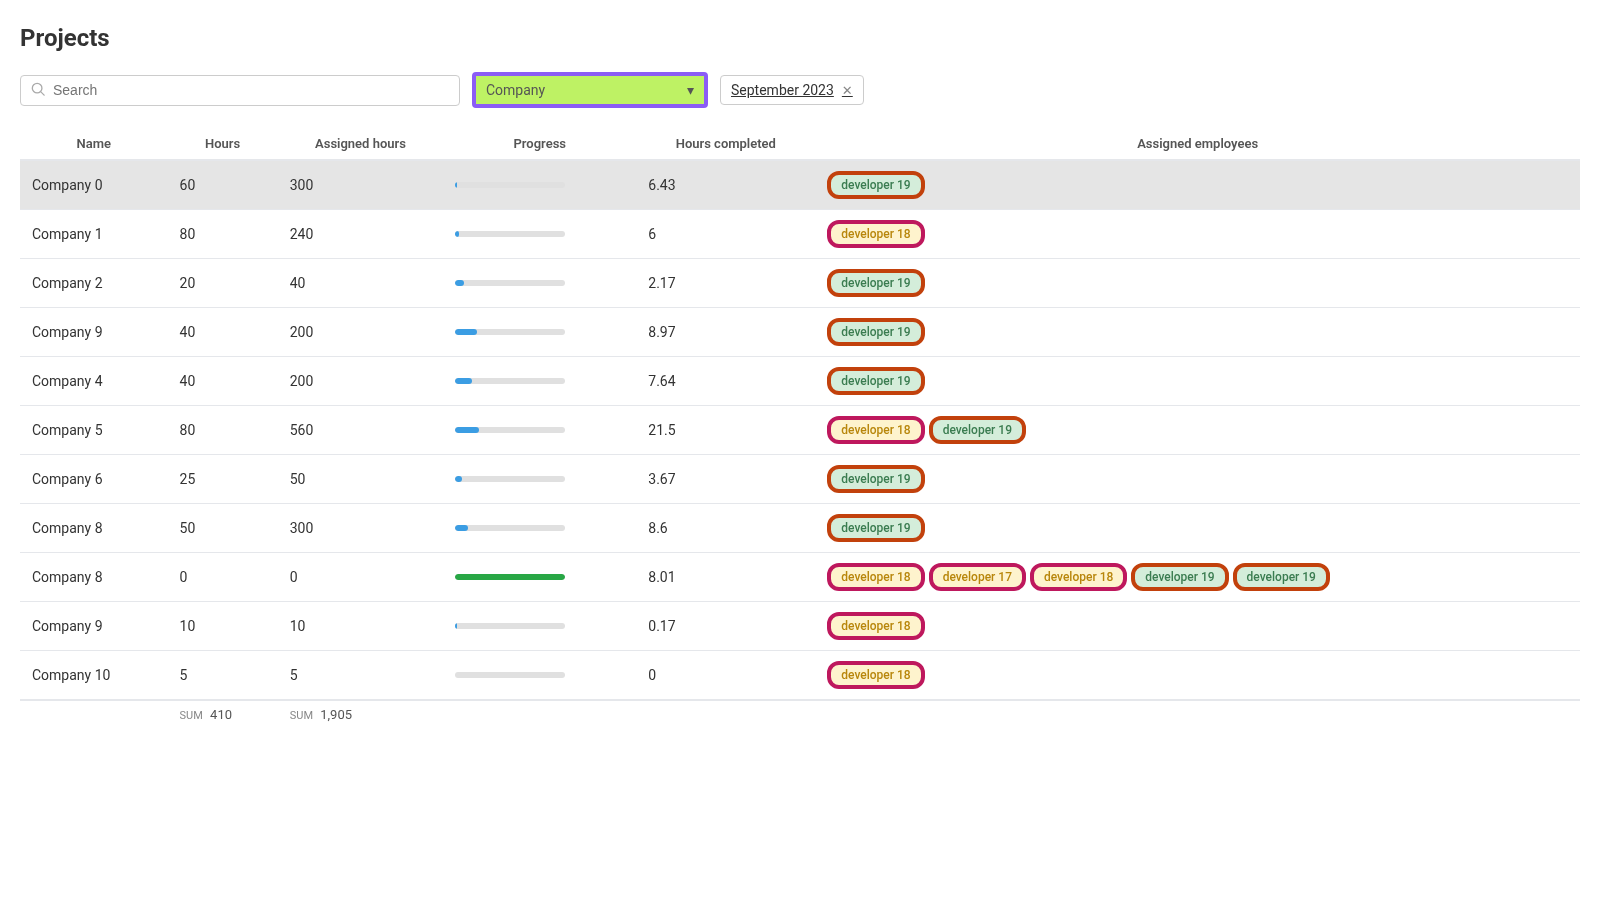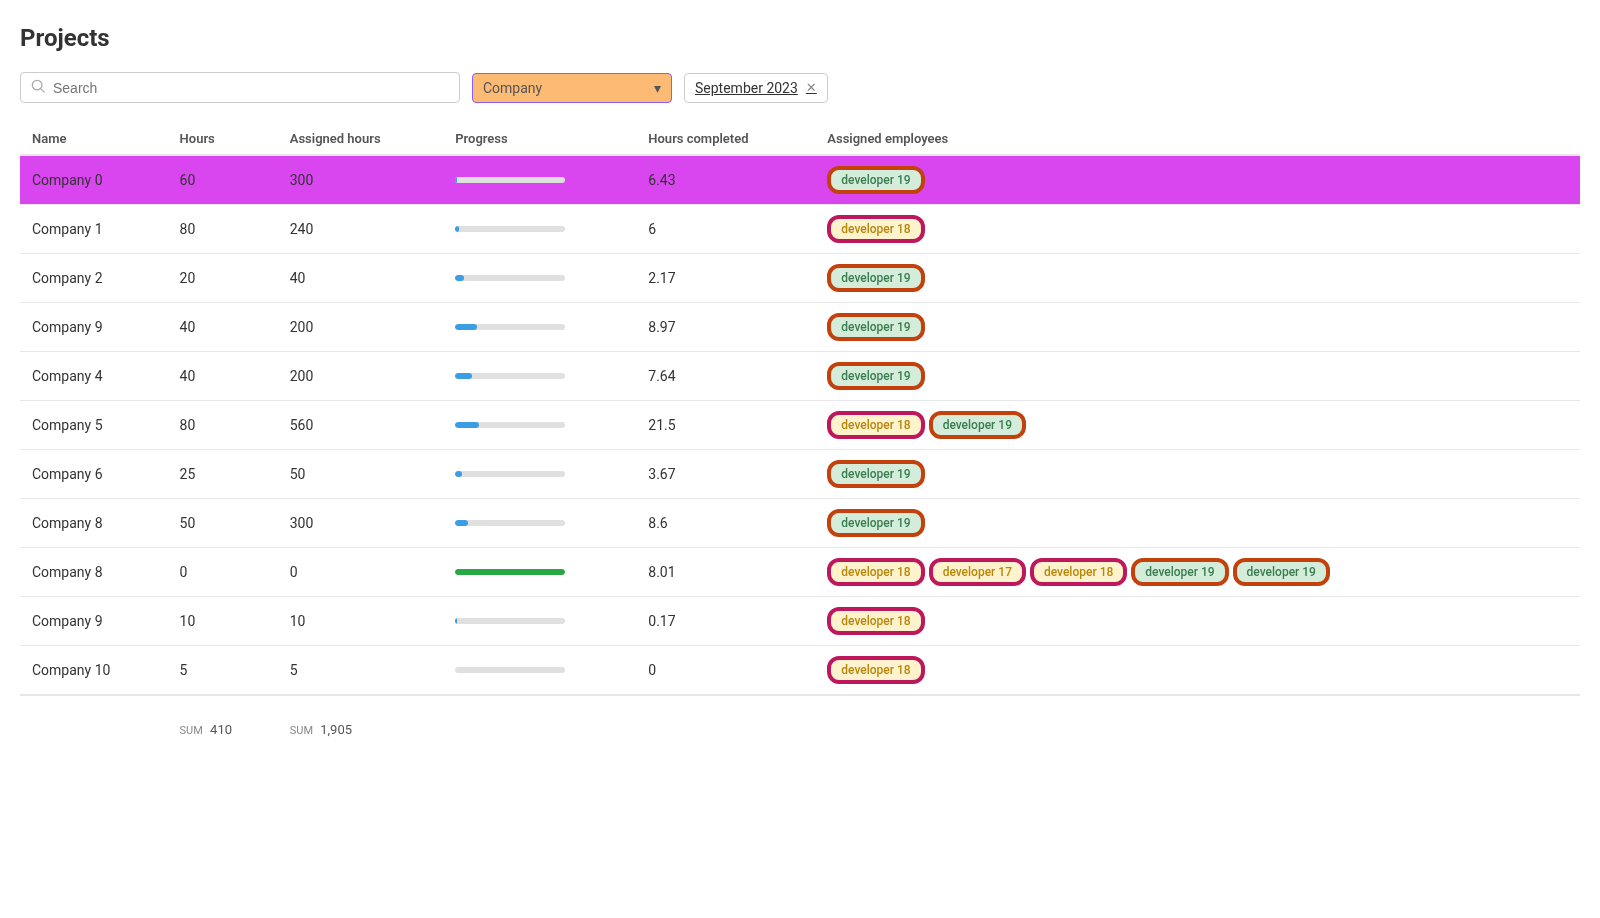"Company" .company-select { background: #fdba74 -> #bef264; border: 1px solid #8b5cf6 -> 4px solid #8b5cf6; width: 200px -> 236px }
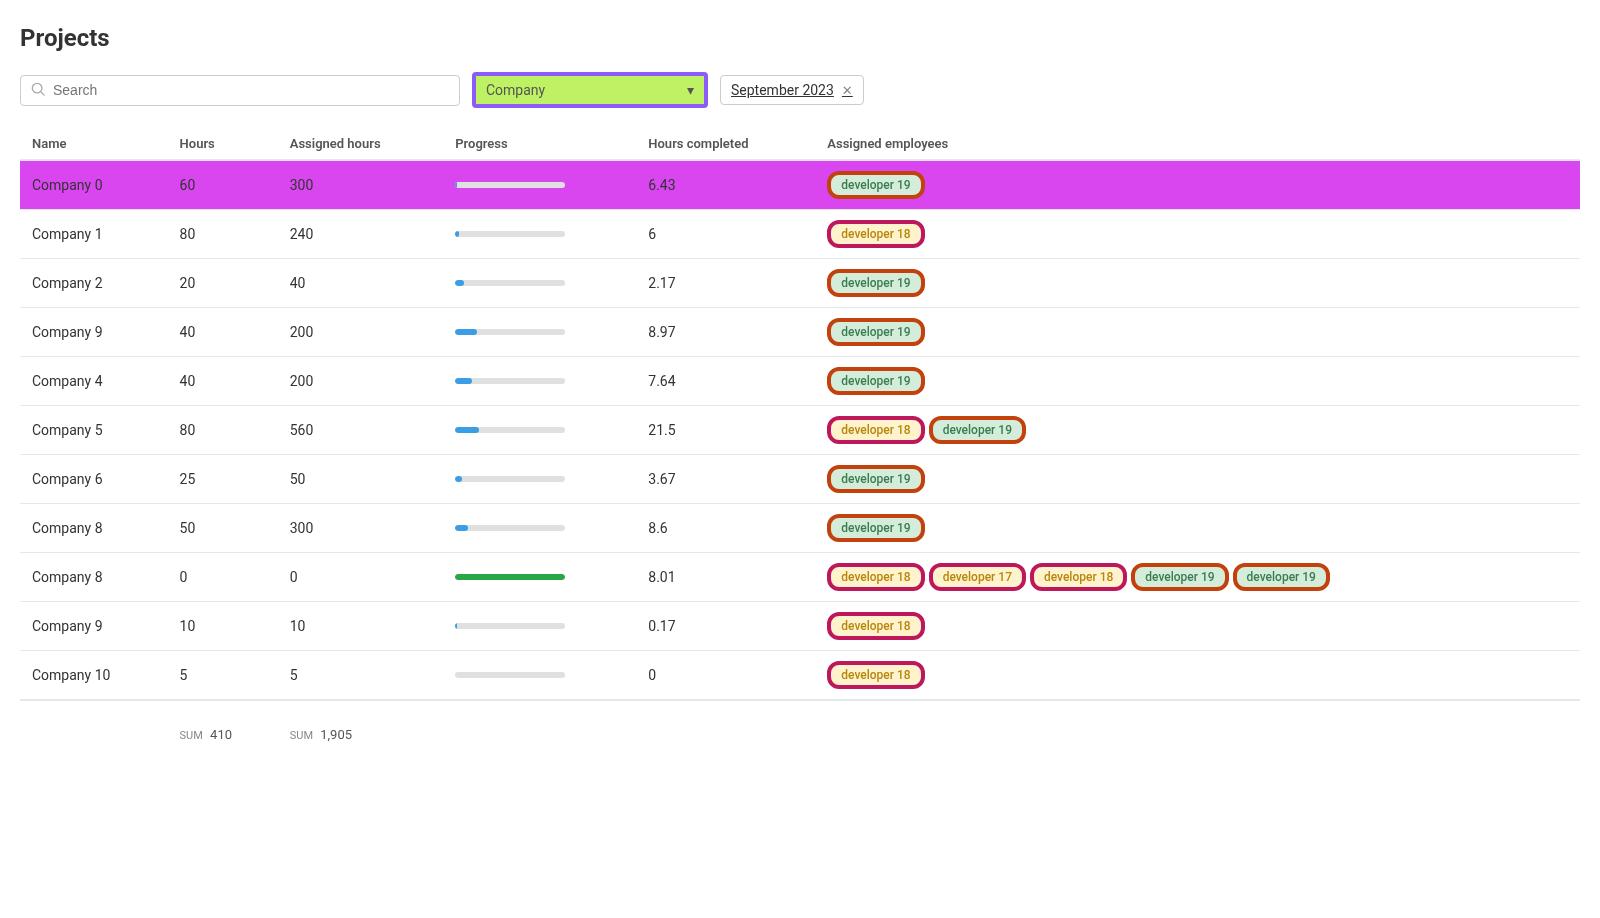"Name" thead th { text-align: left -> center }
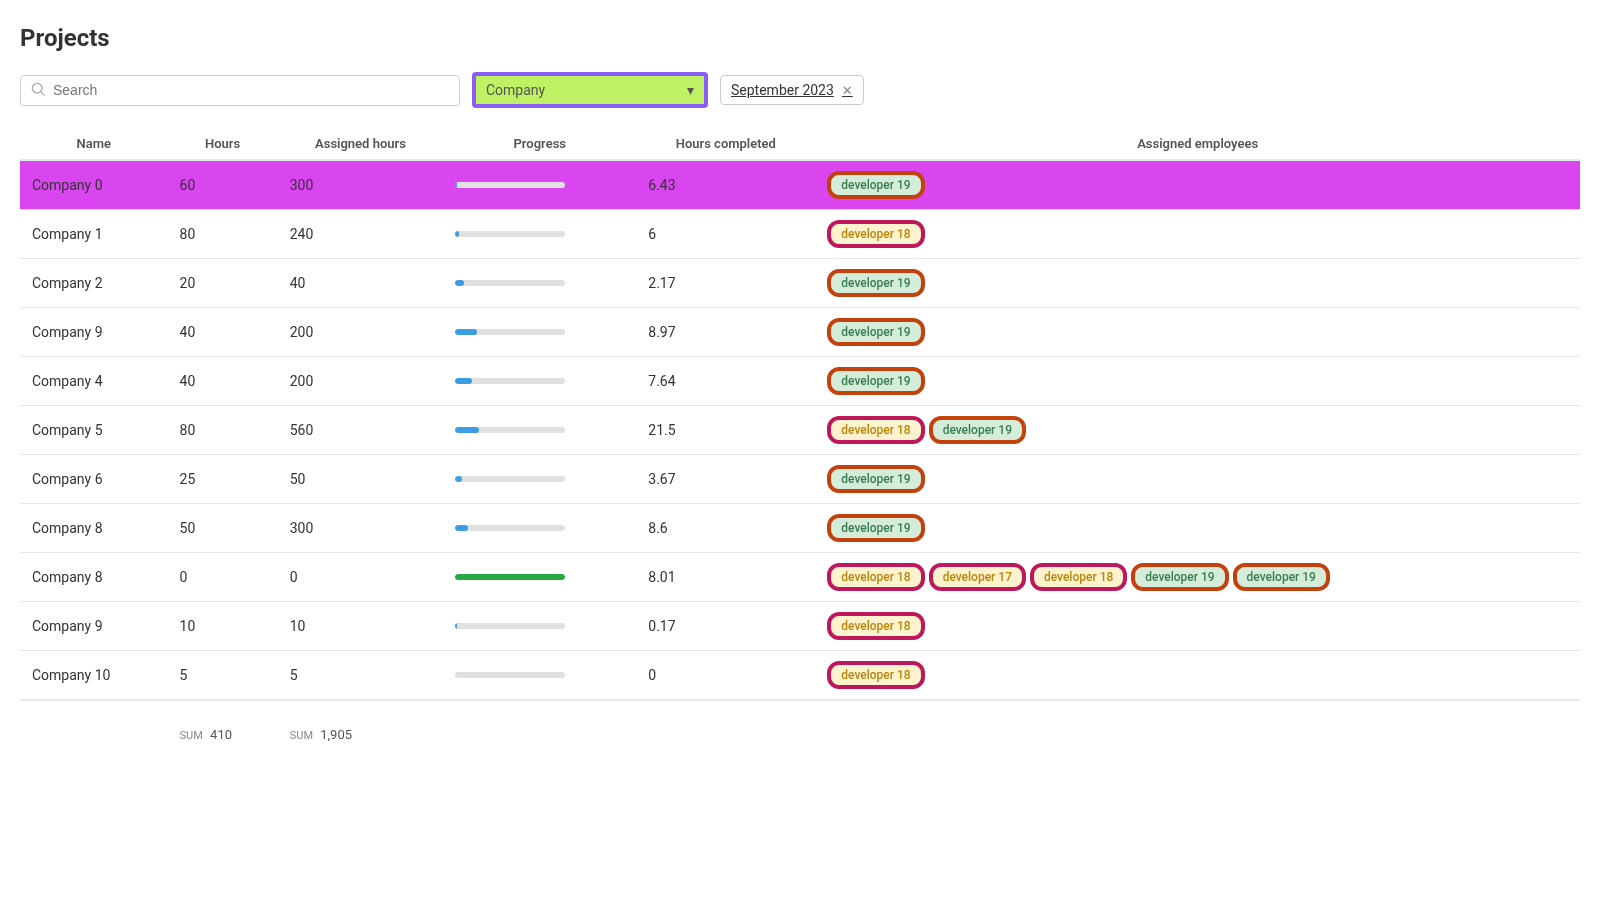"Company 0" tbody tr:nth-child(1) { background-color: #d946ef -> #e5e5e5 }
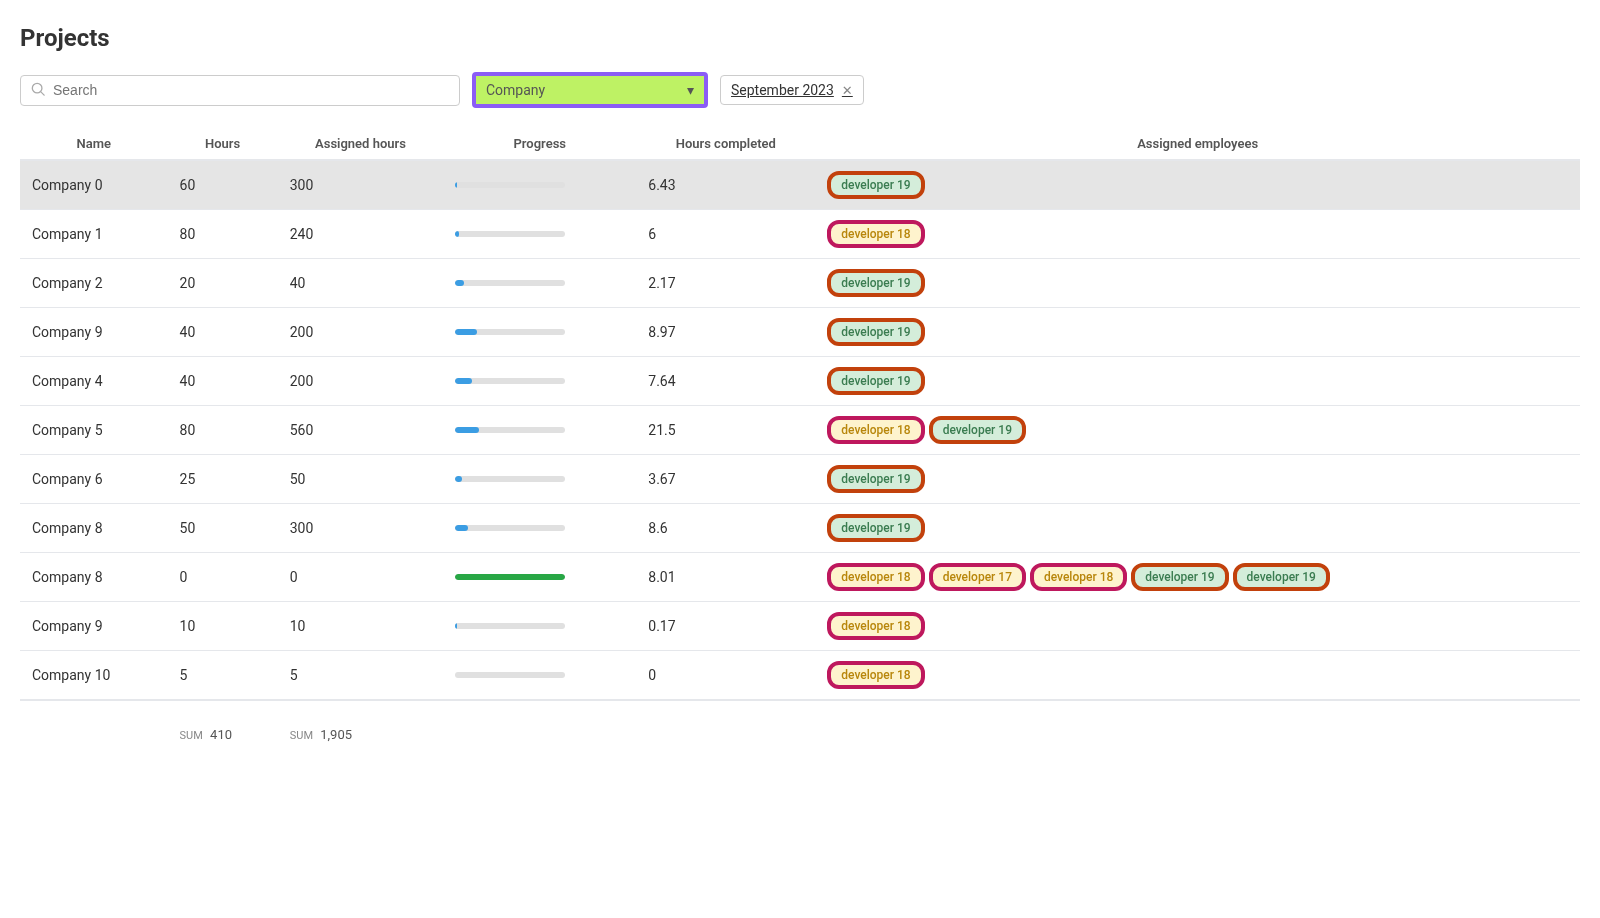"SUM 410" .tfoot-row td { padding: 26px 12px -> 6px 12px }
